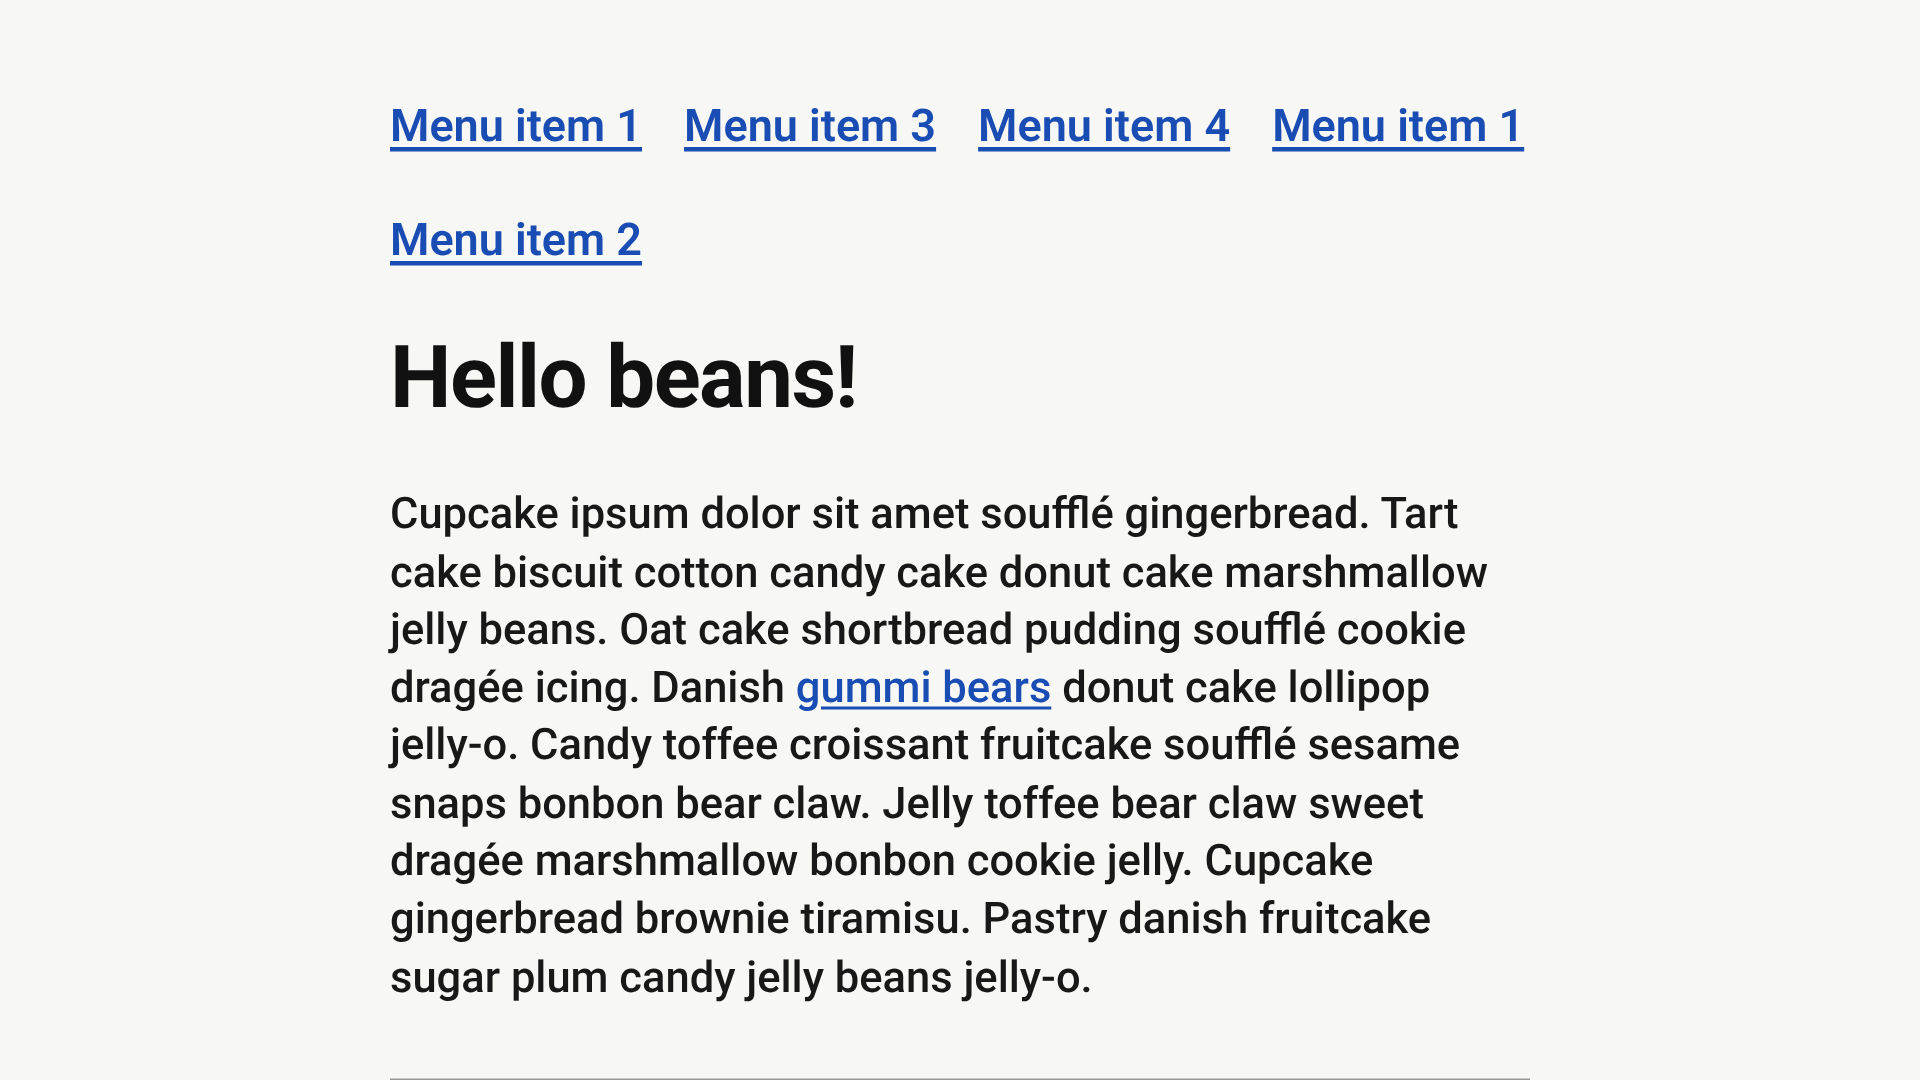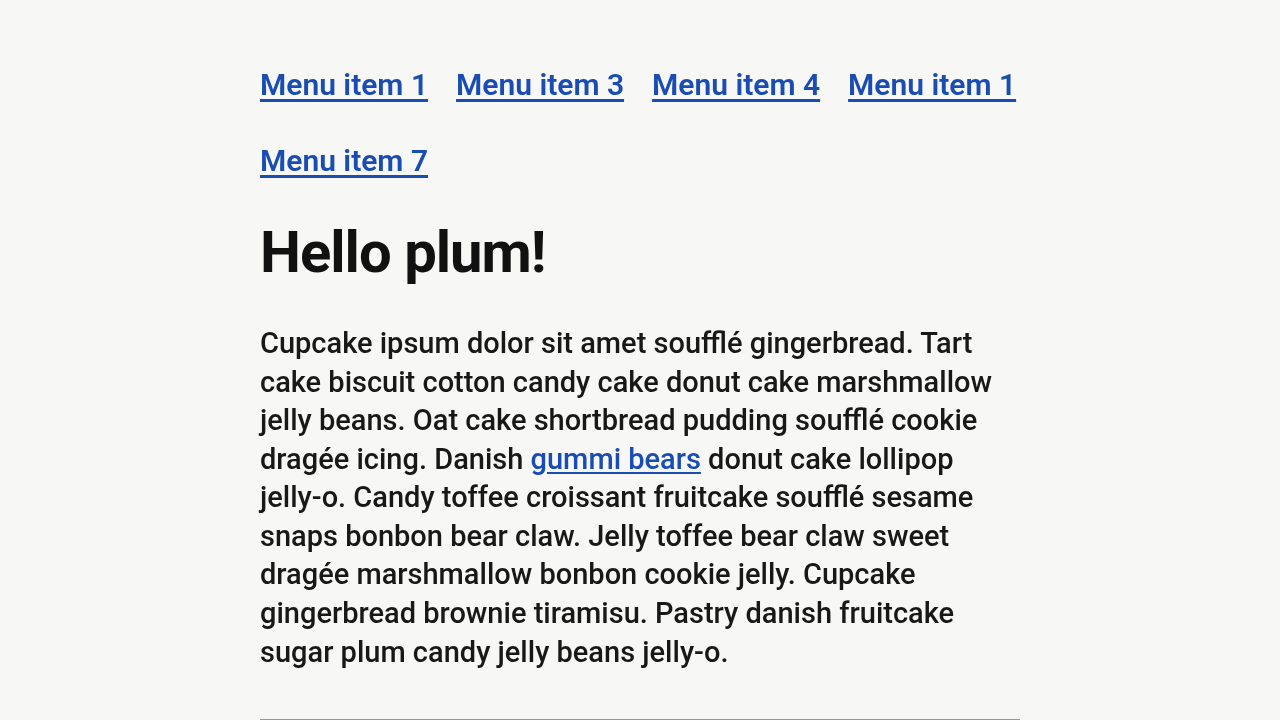"Menu item 7" a { text: 7 -> 2 }
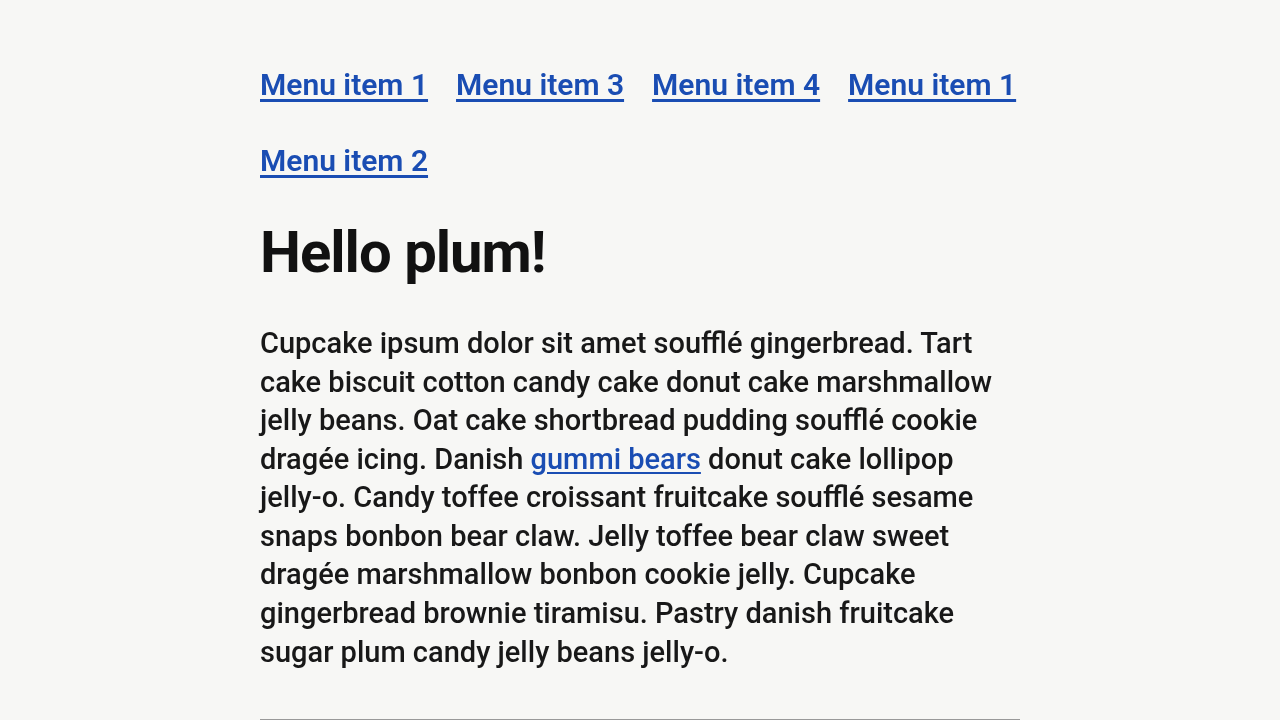"Hello plum!" h1 { text: plum -> beans }
